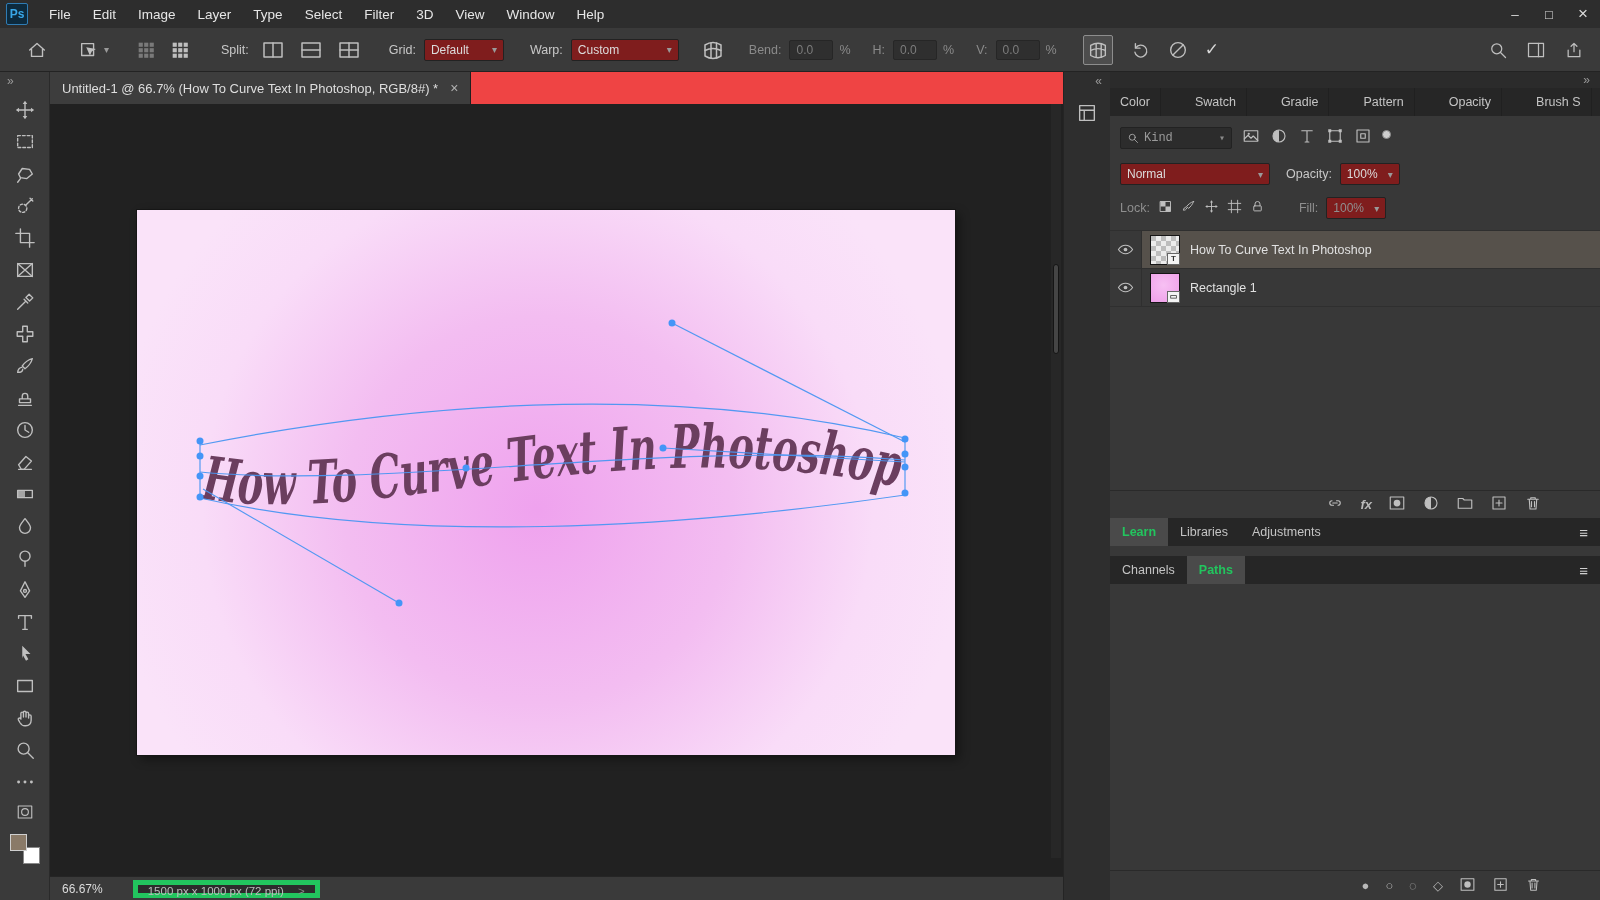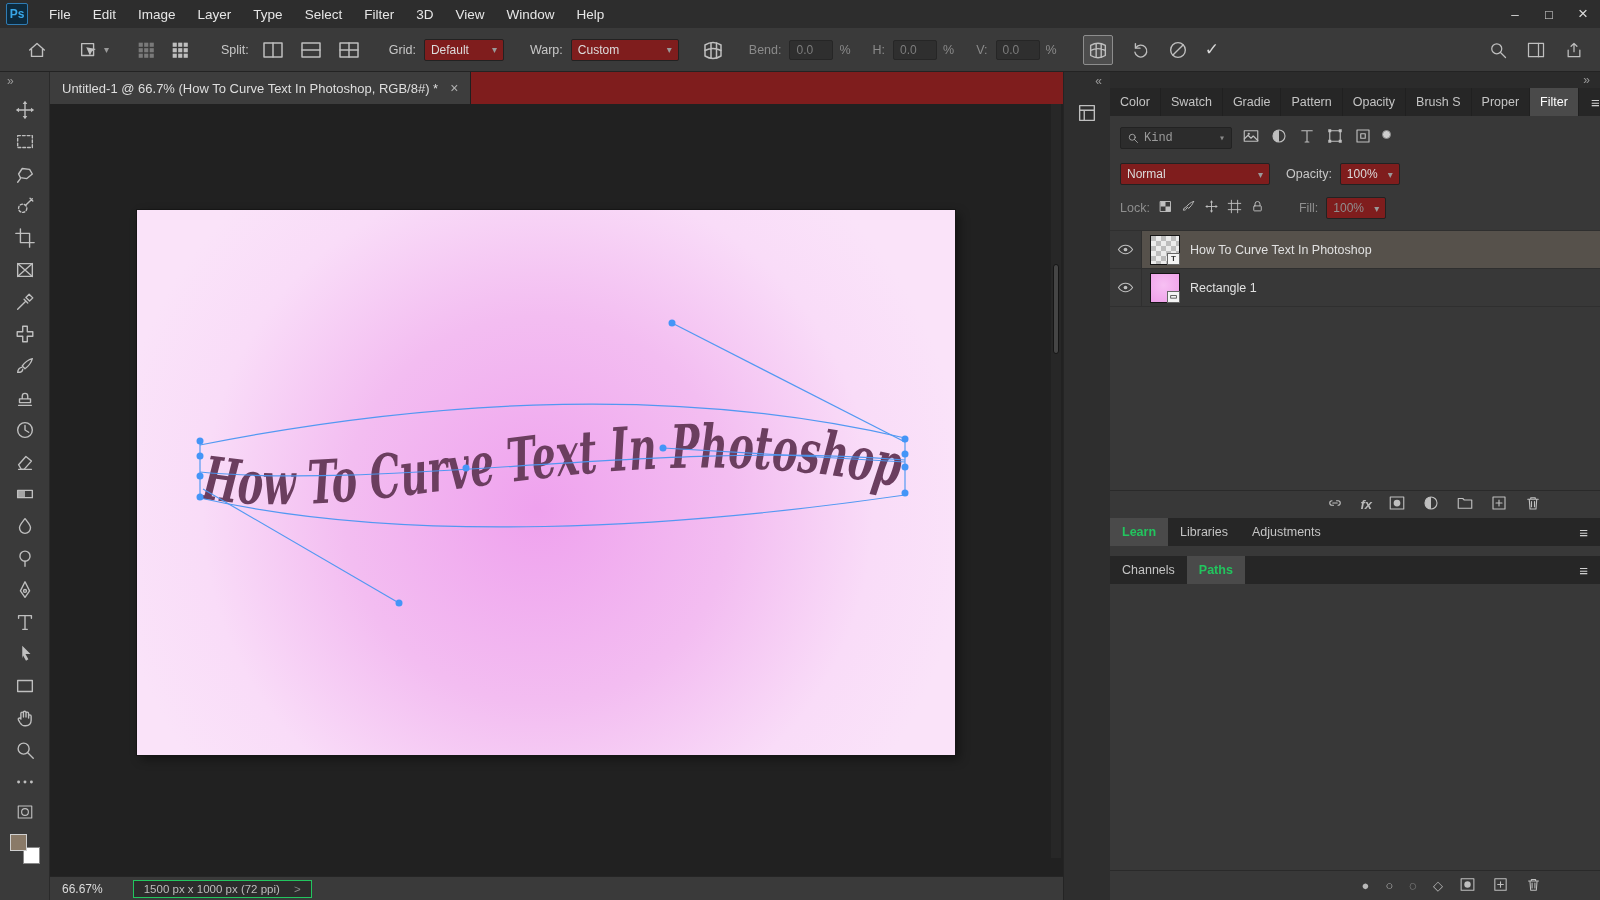"Untitled-1 @ 66.7% (How To" .tabbar { background: #7f1d1d -> #ef4444 }
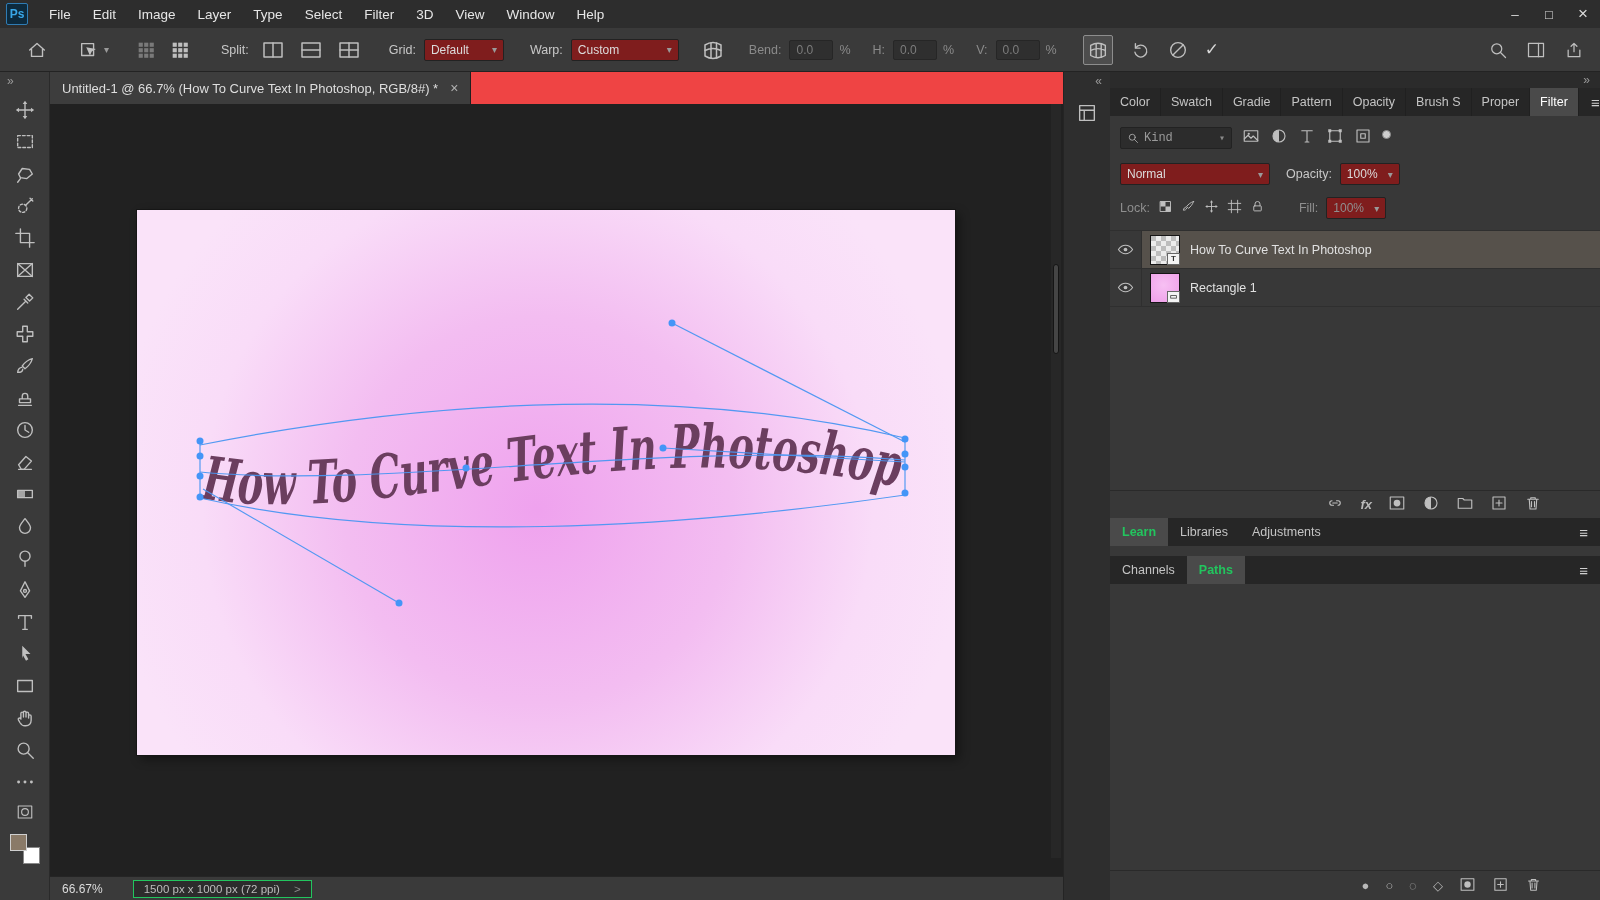"Color" .ptabs { gap: none -> 24px }
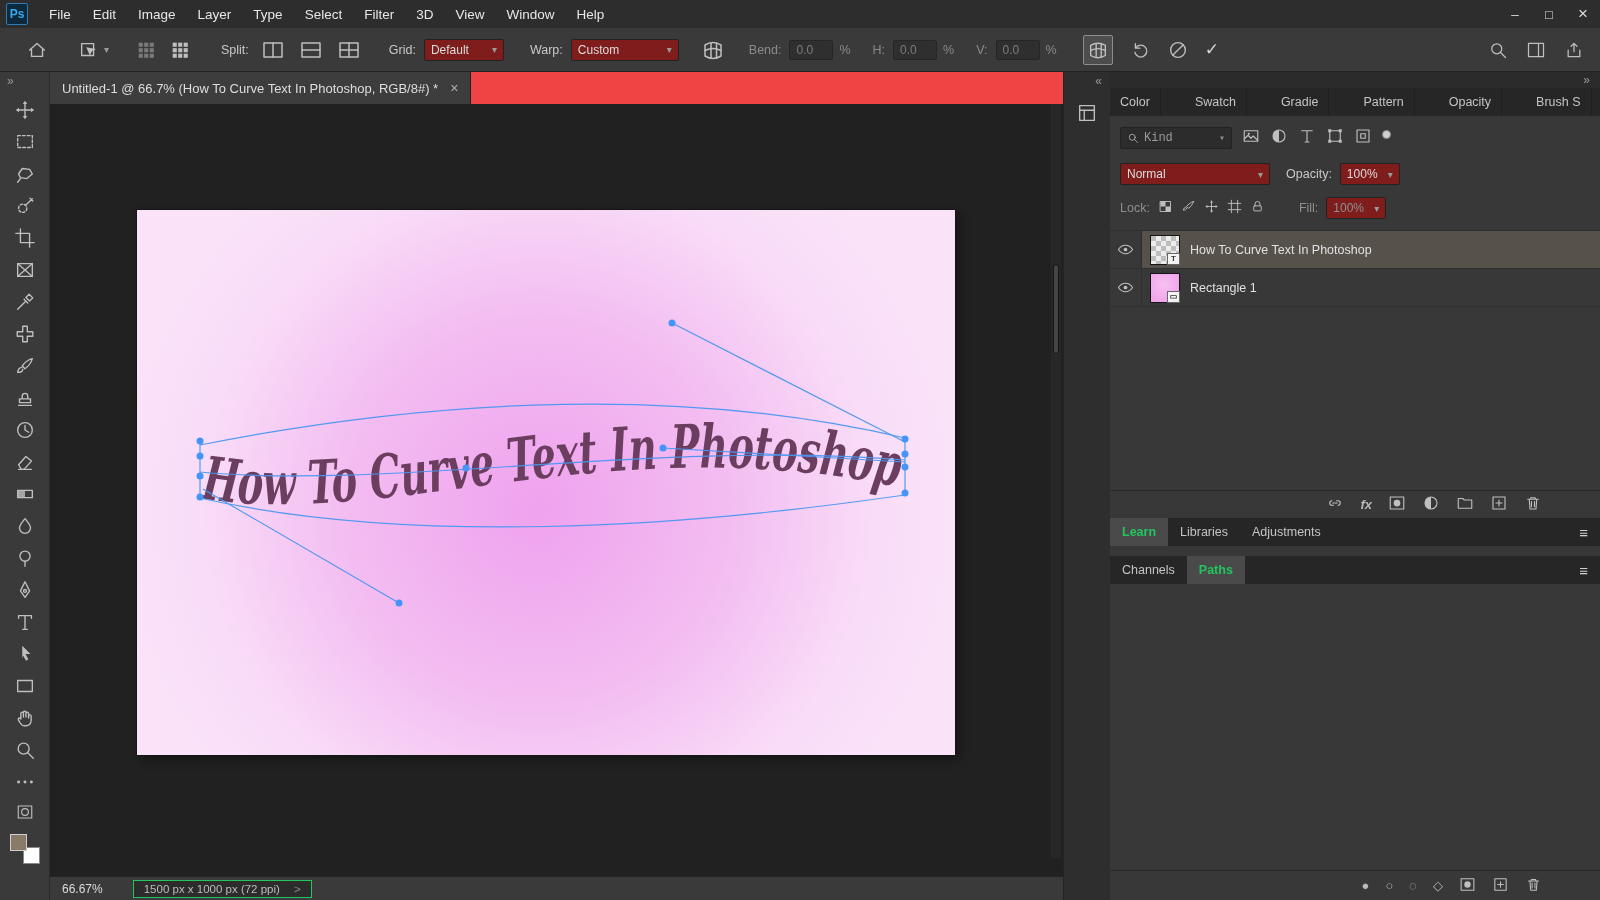"1500 px x 1000 px" .sizebox { align-items: center -> none; border: 1px solid #22c55e -> 5px solid #22c55e }
